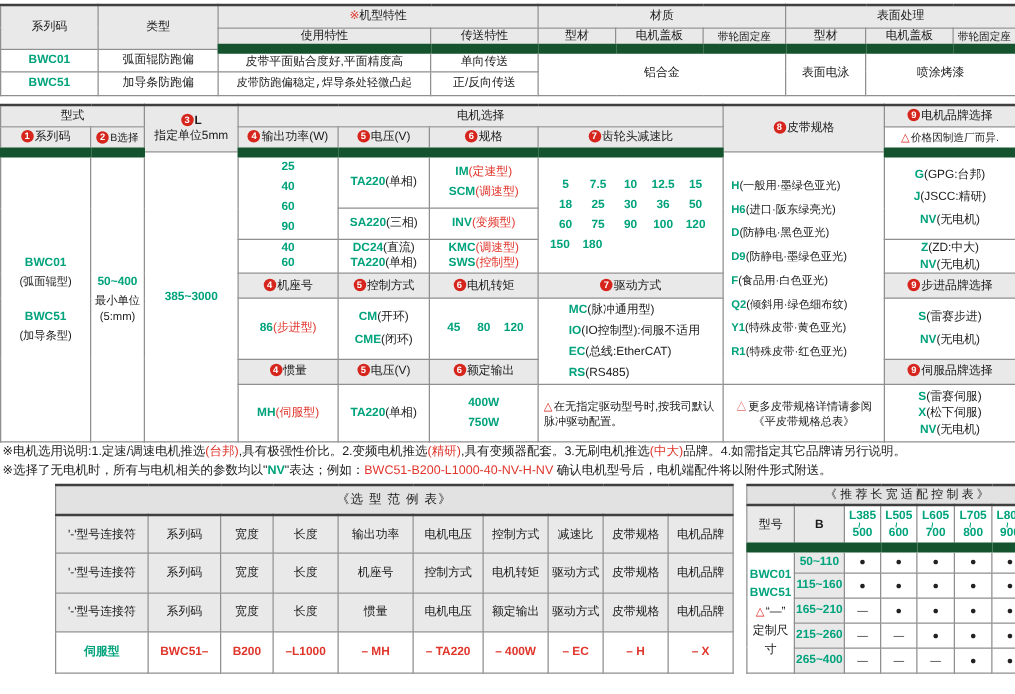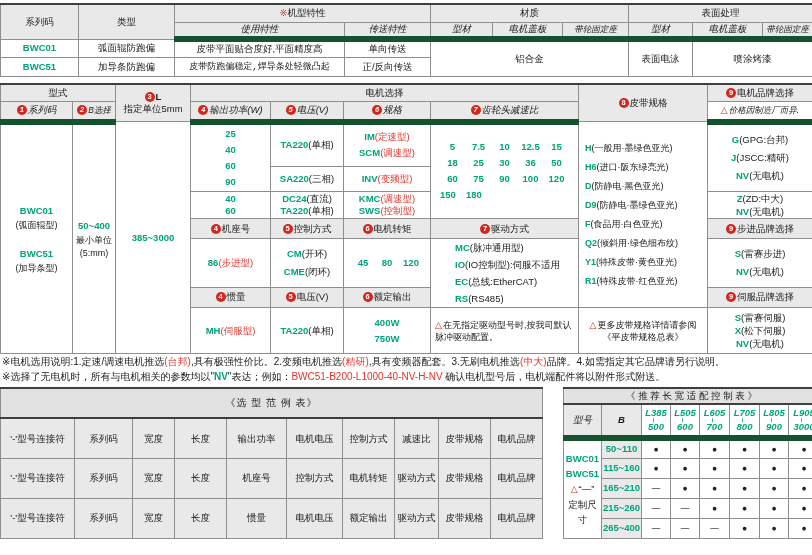"使用特性" .thick td { border-bottom: 6px solid #14532d -> 8px solid #14532d; font-style: italic -> none }
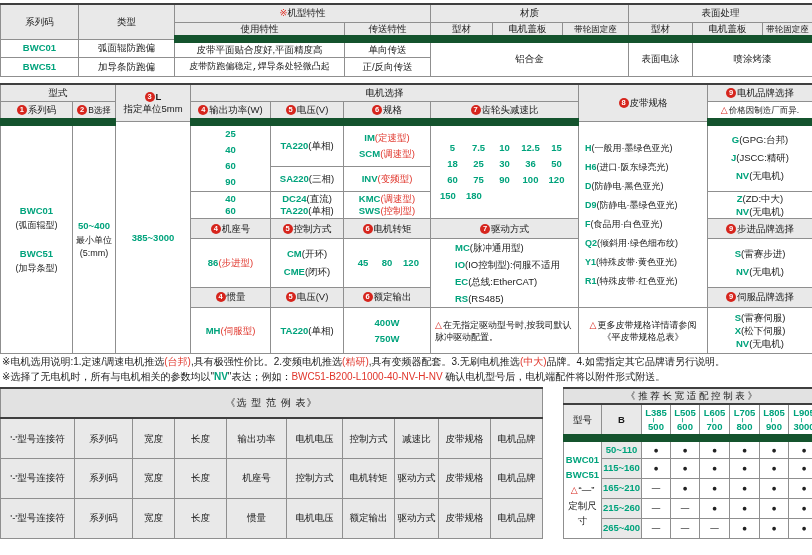"△更多皮带规格详情请参阅《平皮带规格总表》" td { font-family: none -> Liberation Serif, serif }
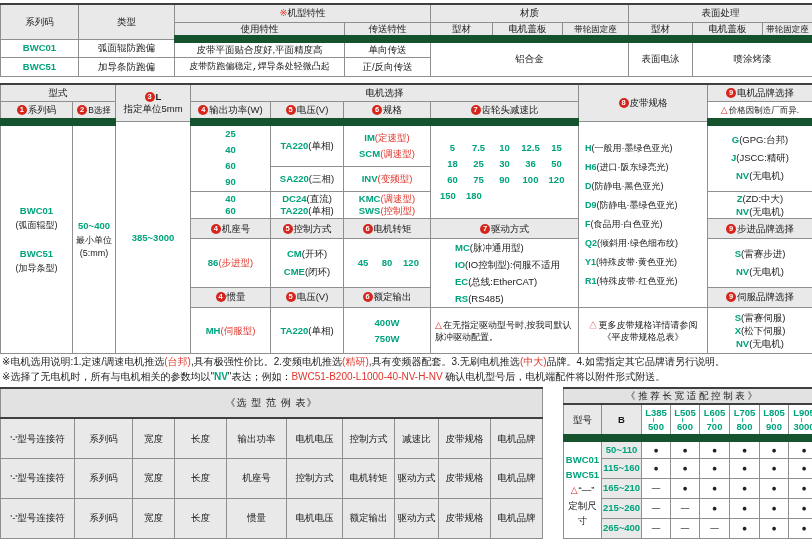"《选 型 范 例 表》" .bottom { gap: 20px -> 10px; margin-left: none -> 44px }
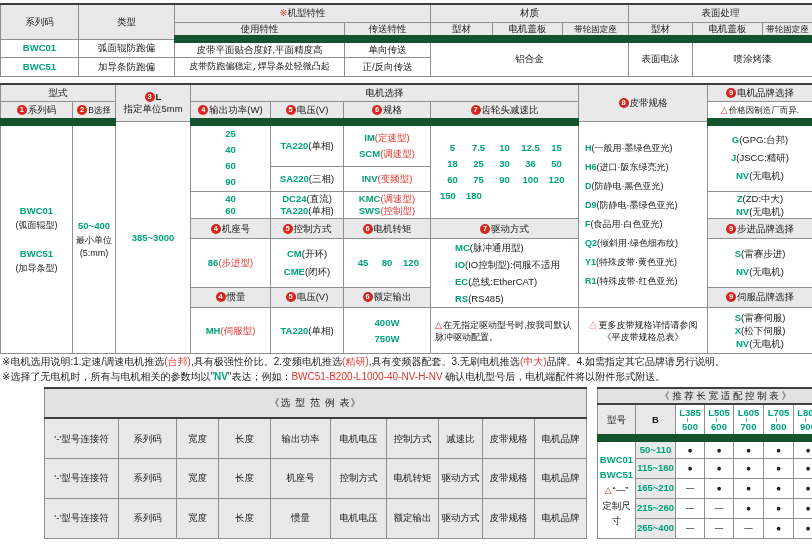"伺服型" tr.h22 { html: none -> <tr> <td>伺服型</td> <td>BWC51–</td> <td>B200</td> <td>–L1000</td> <td>– MH</td> <td>– TA220</td> <td>– 400W</td> <td>– EC</td> <td>– H</td> <td>– X</td> </tr> }
